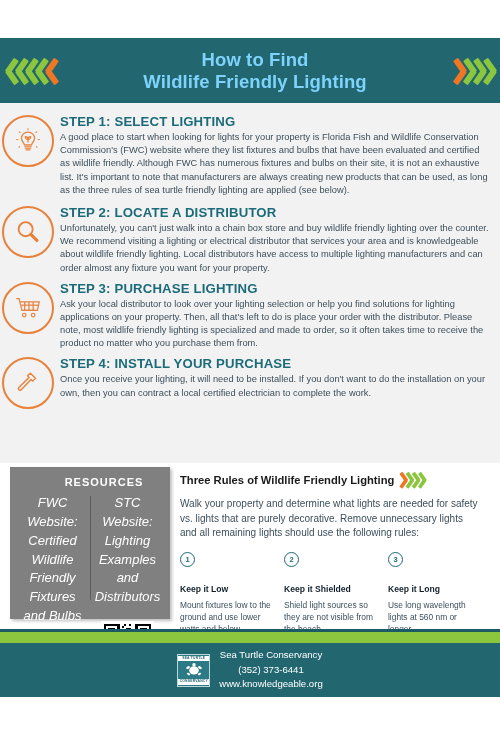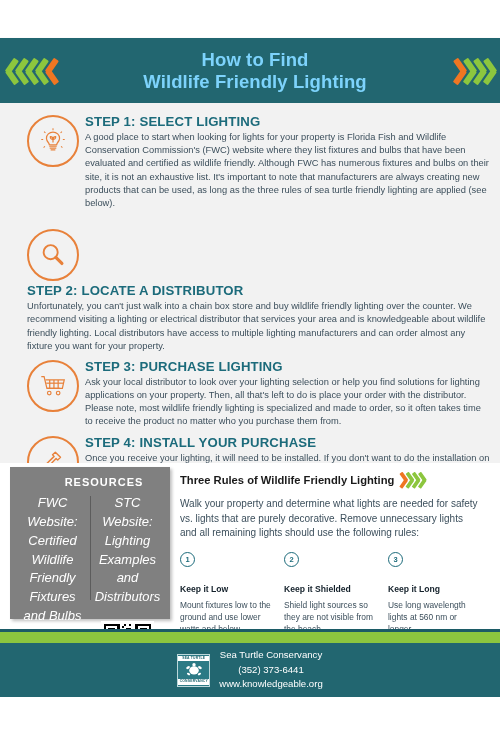"STEP 1: SELECT LIGHTING" .step { padding: 0 10px 0 27px -> 0 10px 0 2px }
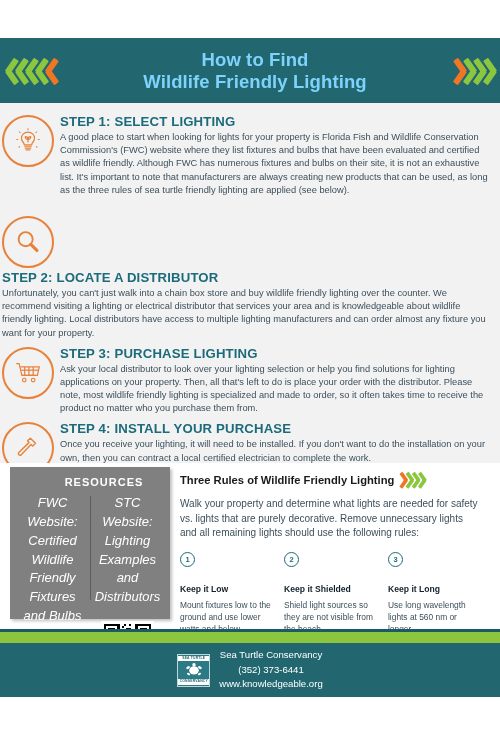"STEP 2: LOCATE A DISTRIBUTOR" div.step { flex-direction: column -> none; margin-top: 16px -> 6px }
